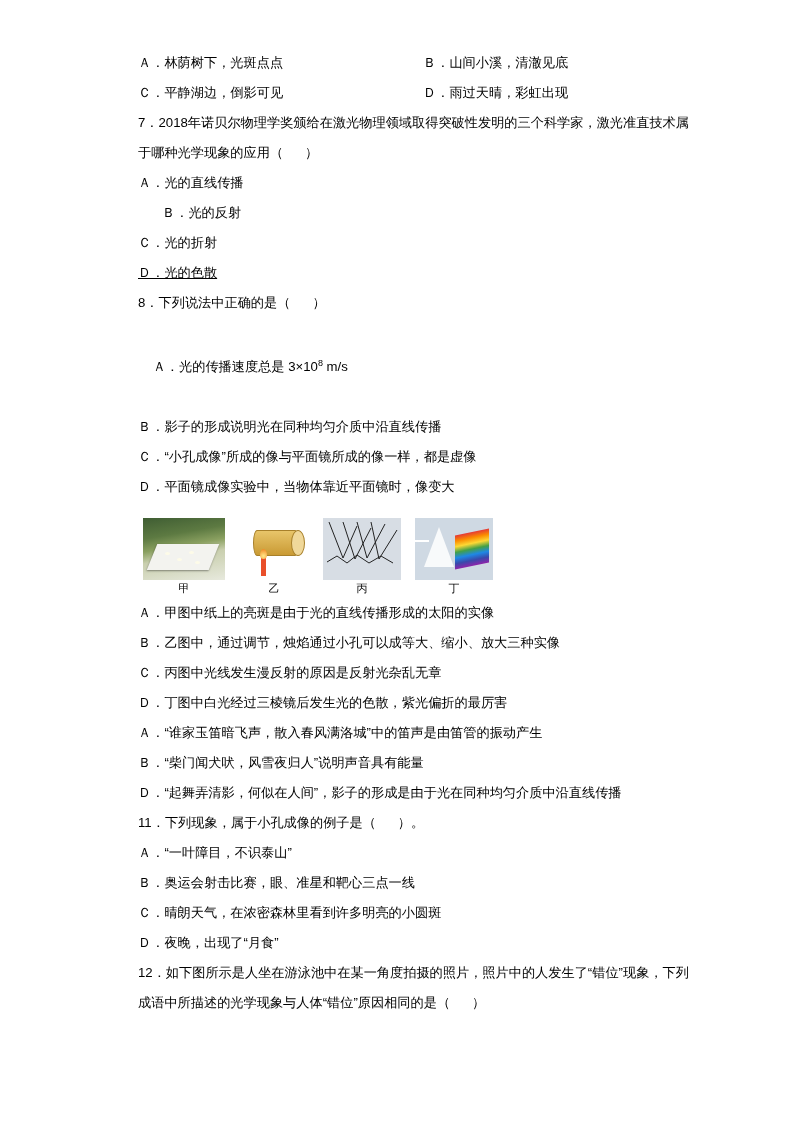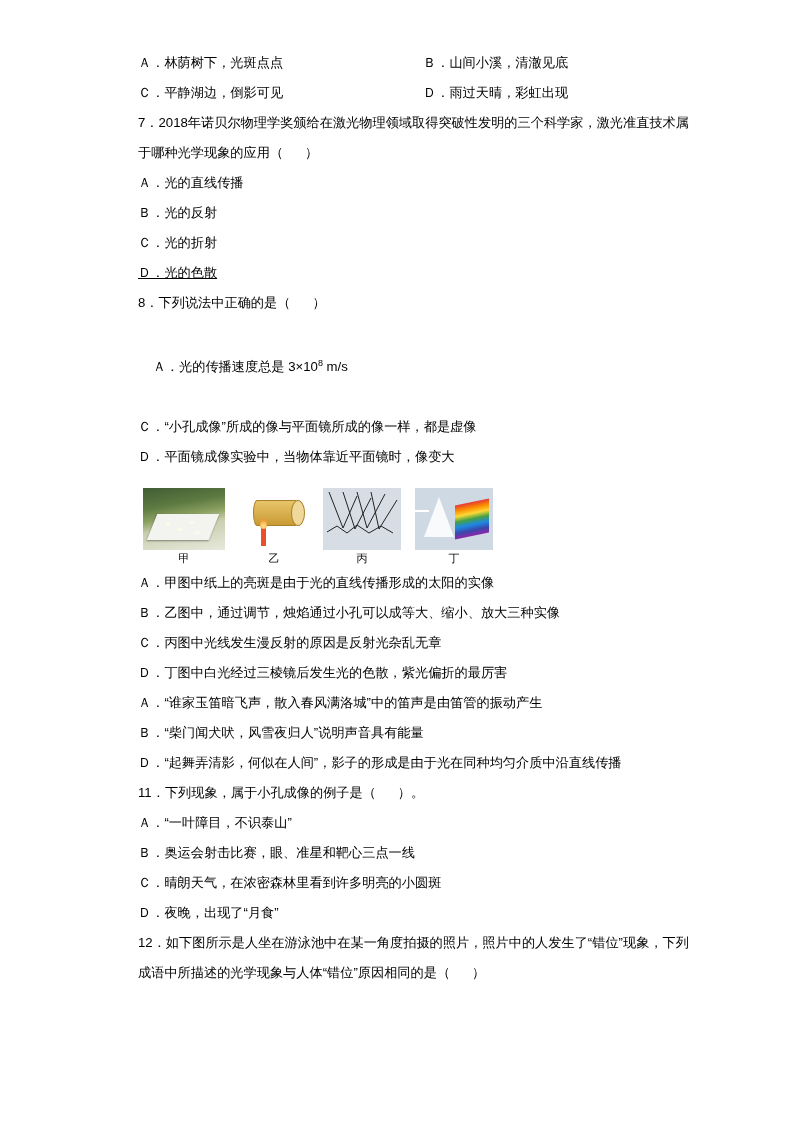"Ｂ．光的反射" .opt4.o2 { margin-left: none -> 24px }
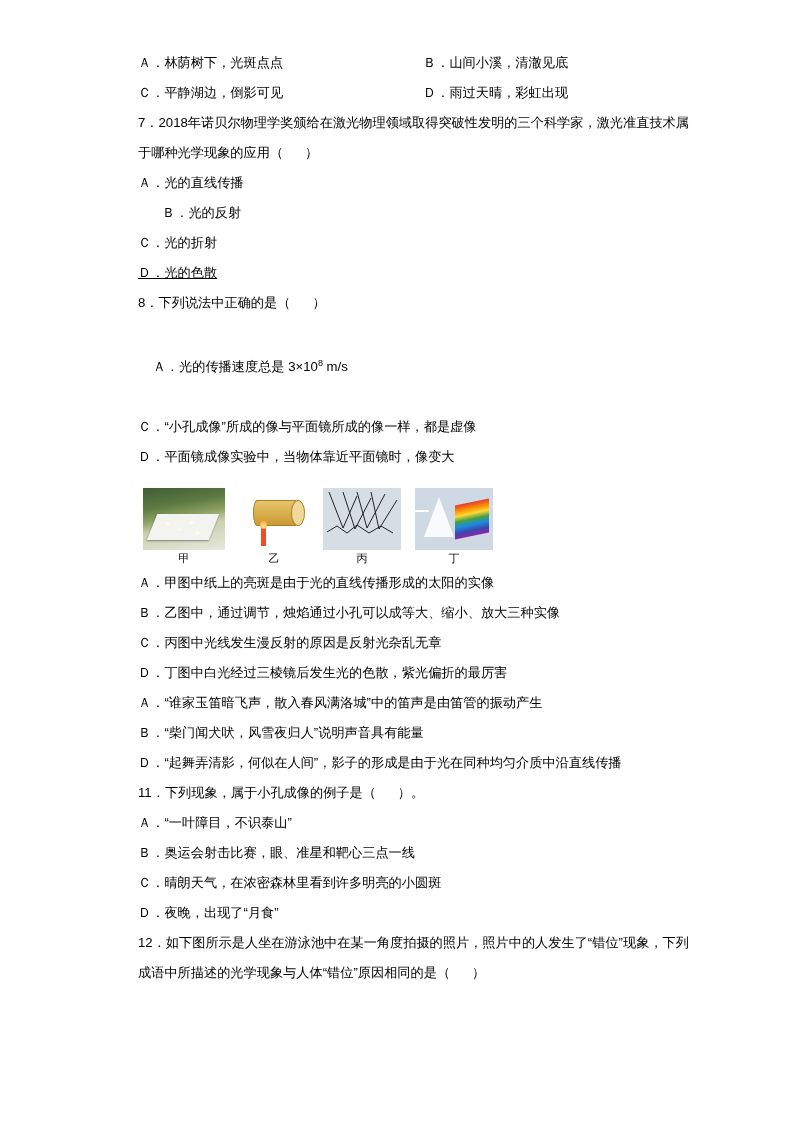"Ｂ．影子的形成说明光在同种均匀介质中沿直线传播" div.line { html: none -> <div>Ｂ．影子的形成说明光在同种均匀介质中沿直线传播</div> }
